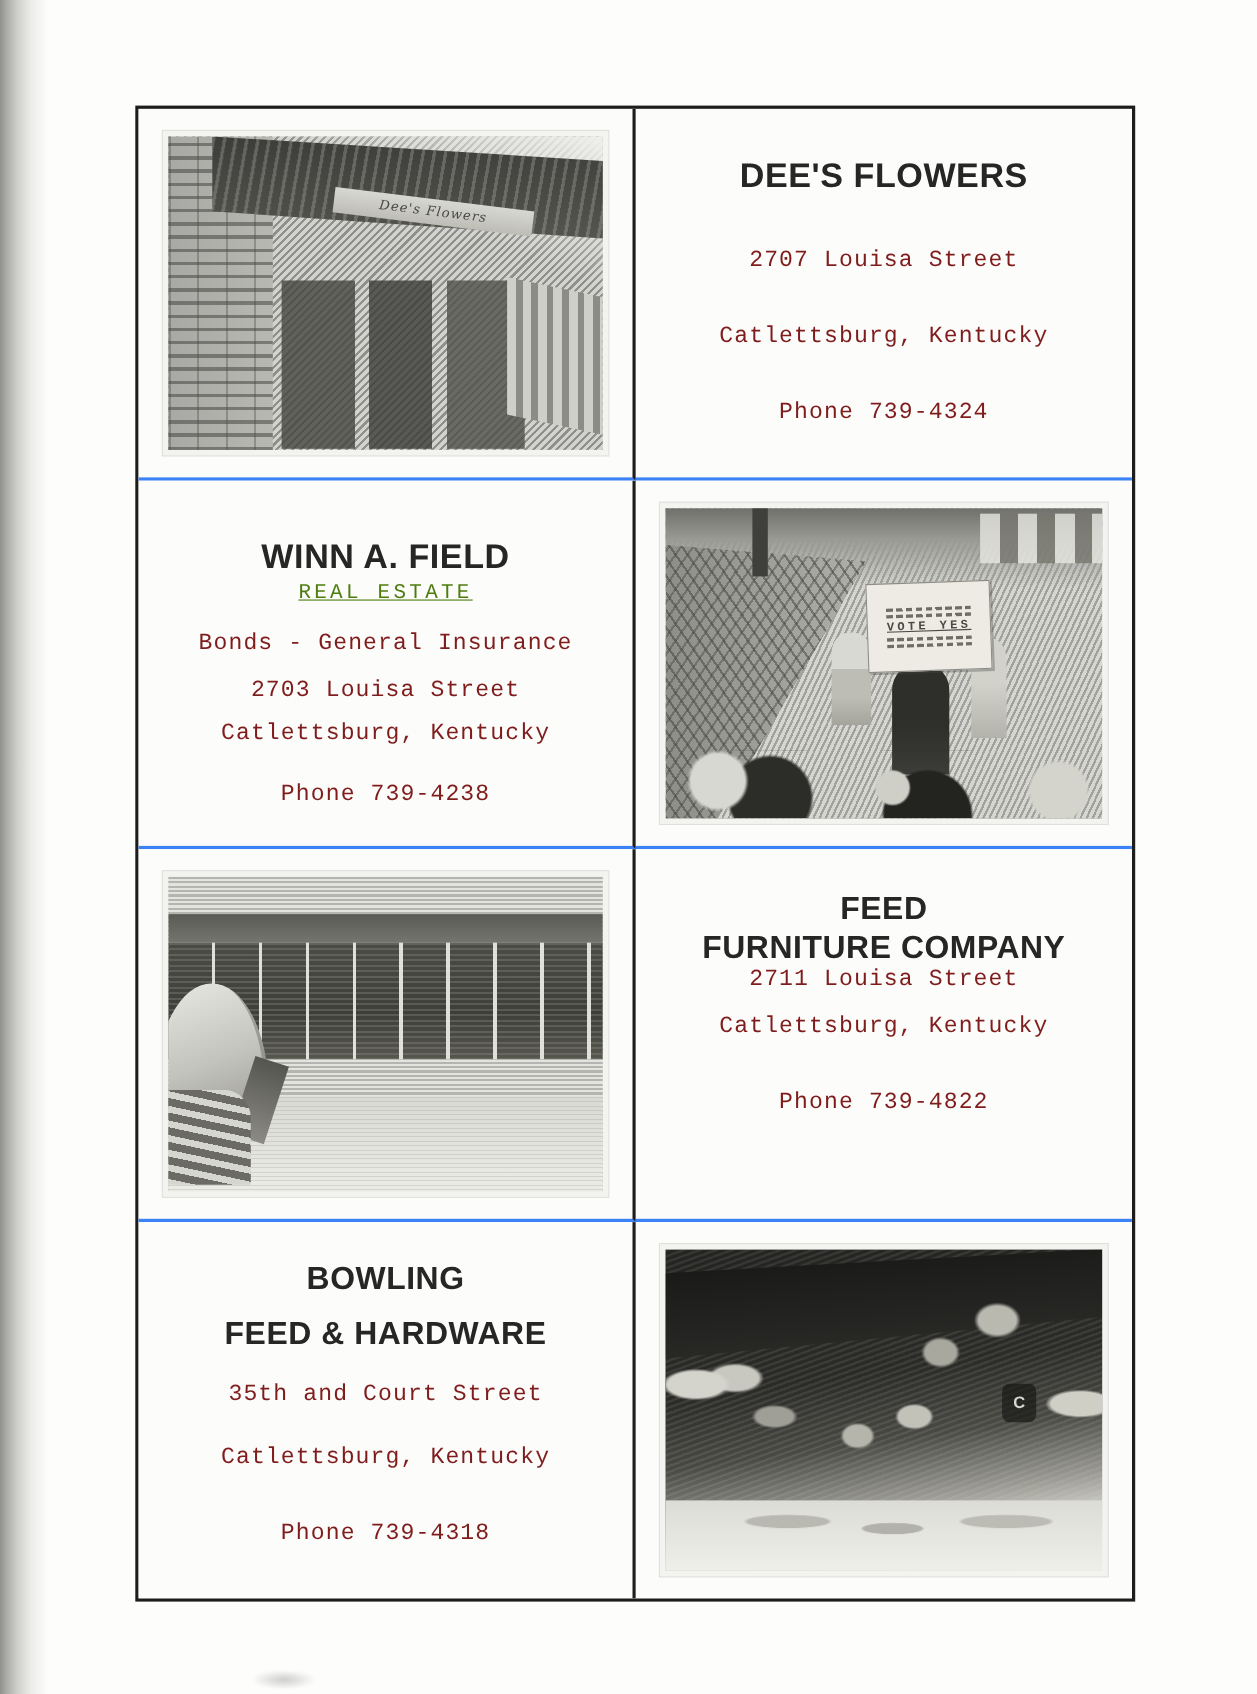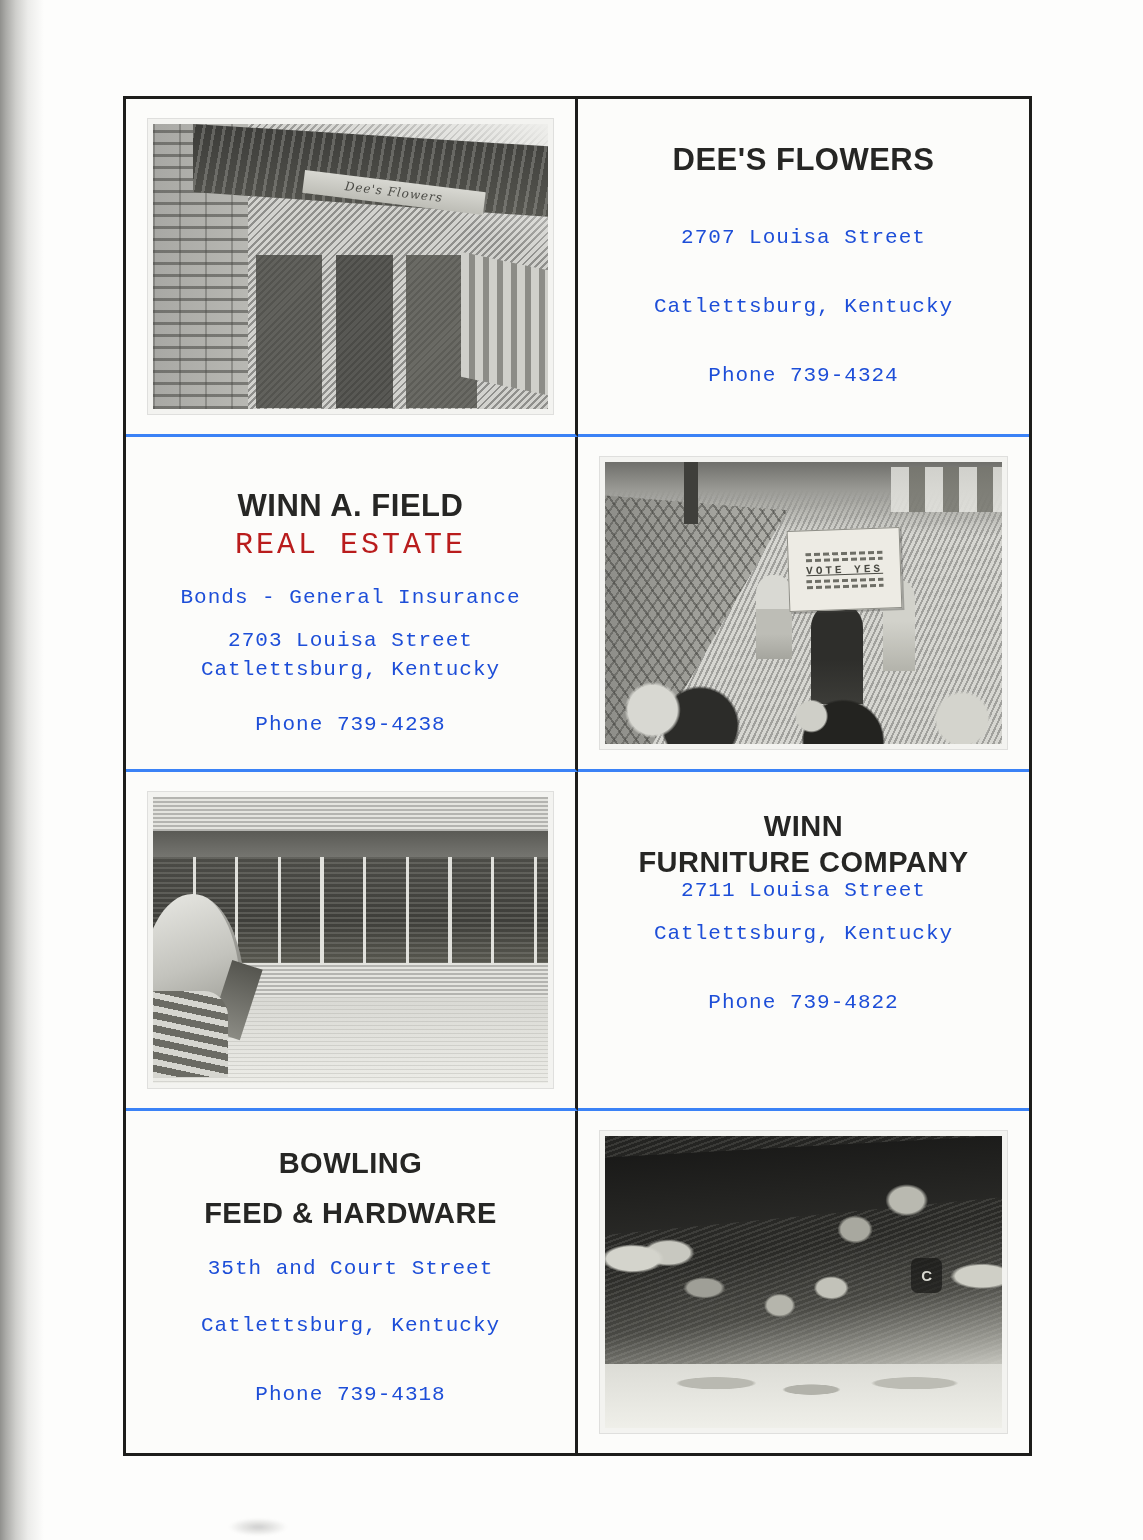"2707 Louisa Street" .tw { color: #1d4ed8 -> #7f1d1d }
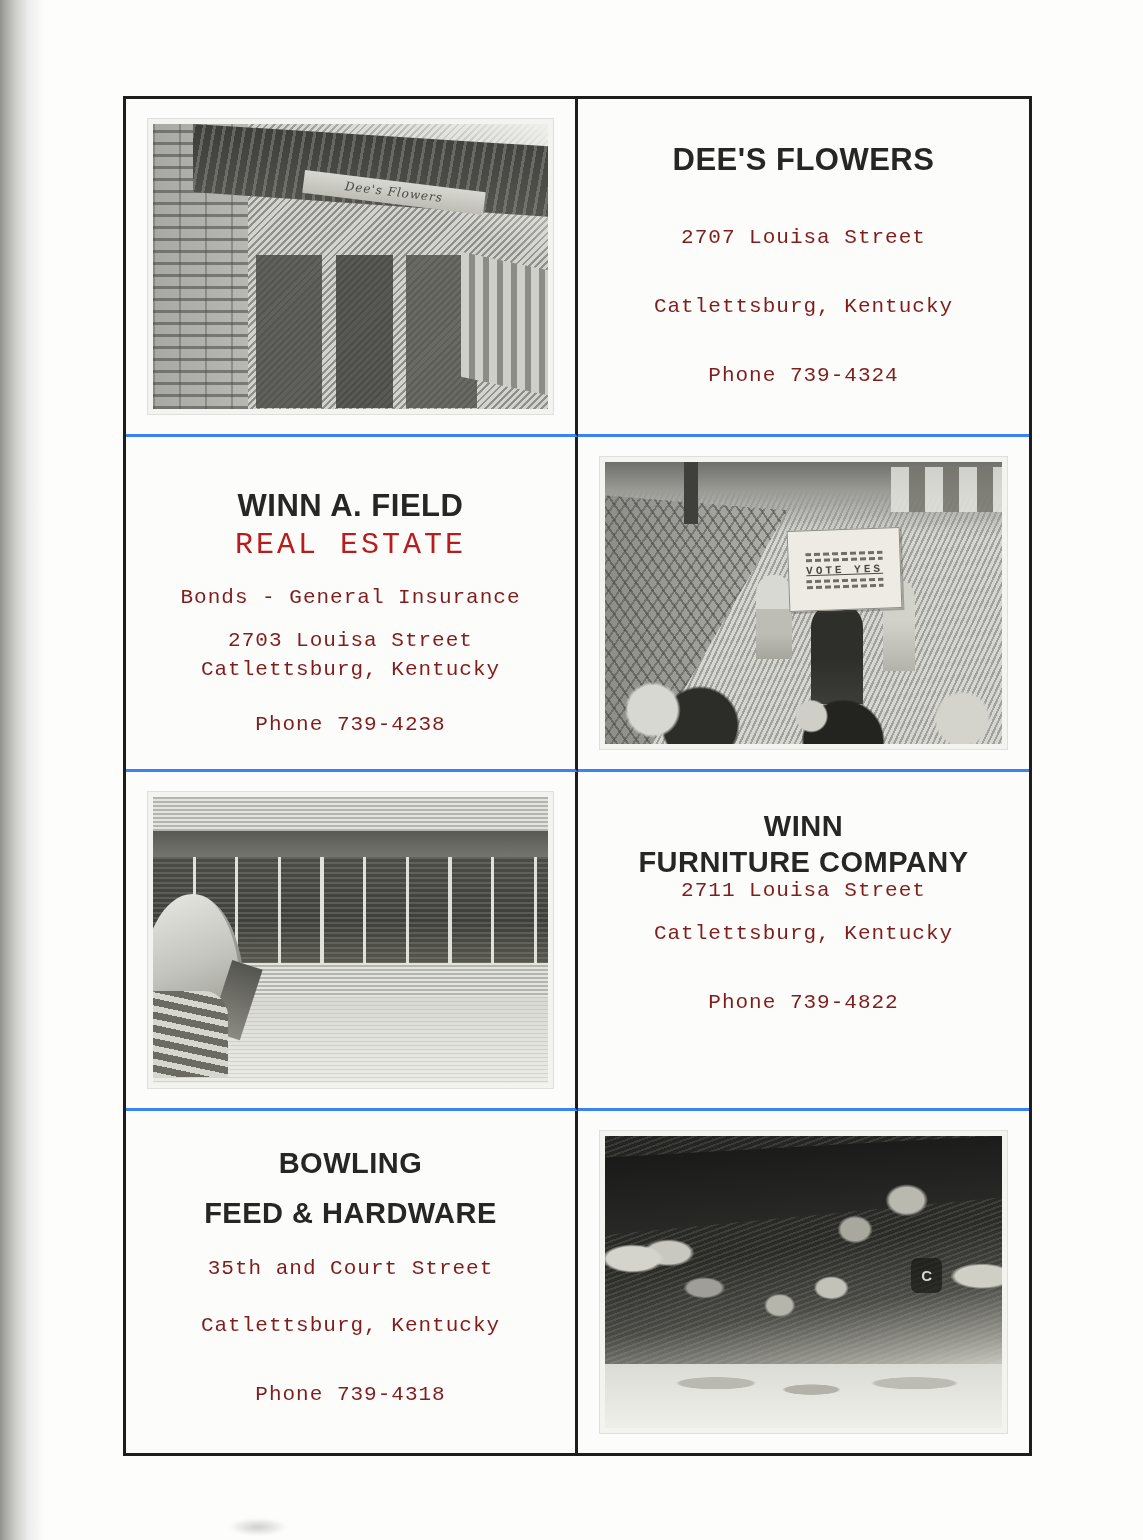"REAL ESTATE" .tw-sub { color: #b91c1c -> #4d7c0f; font-size: 30px -> 19px; text-decoration: none -> underline }
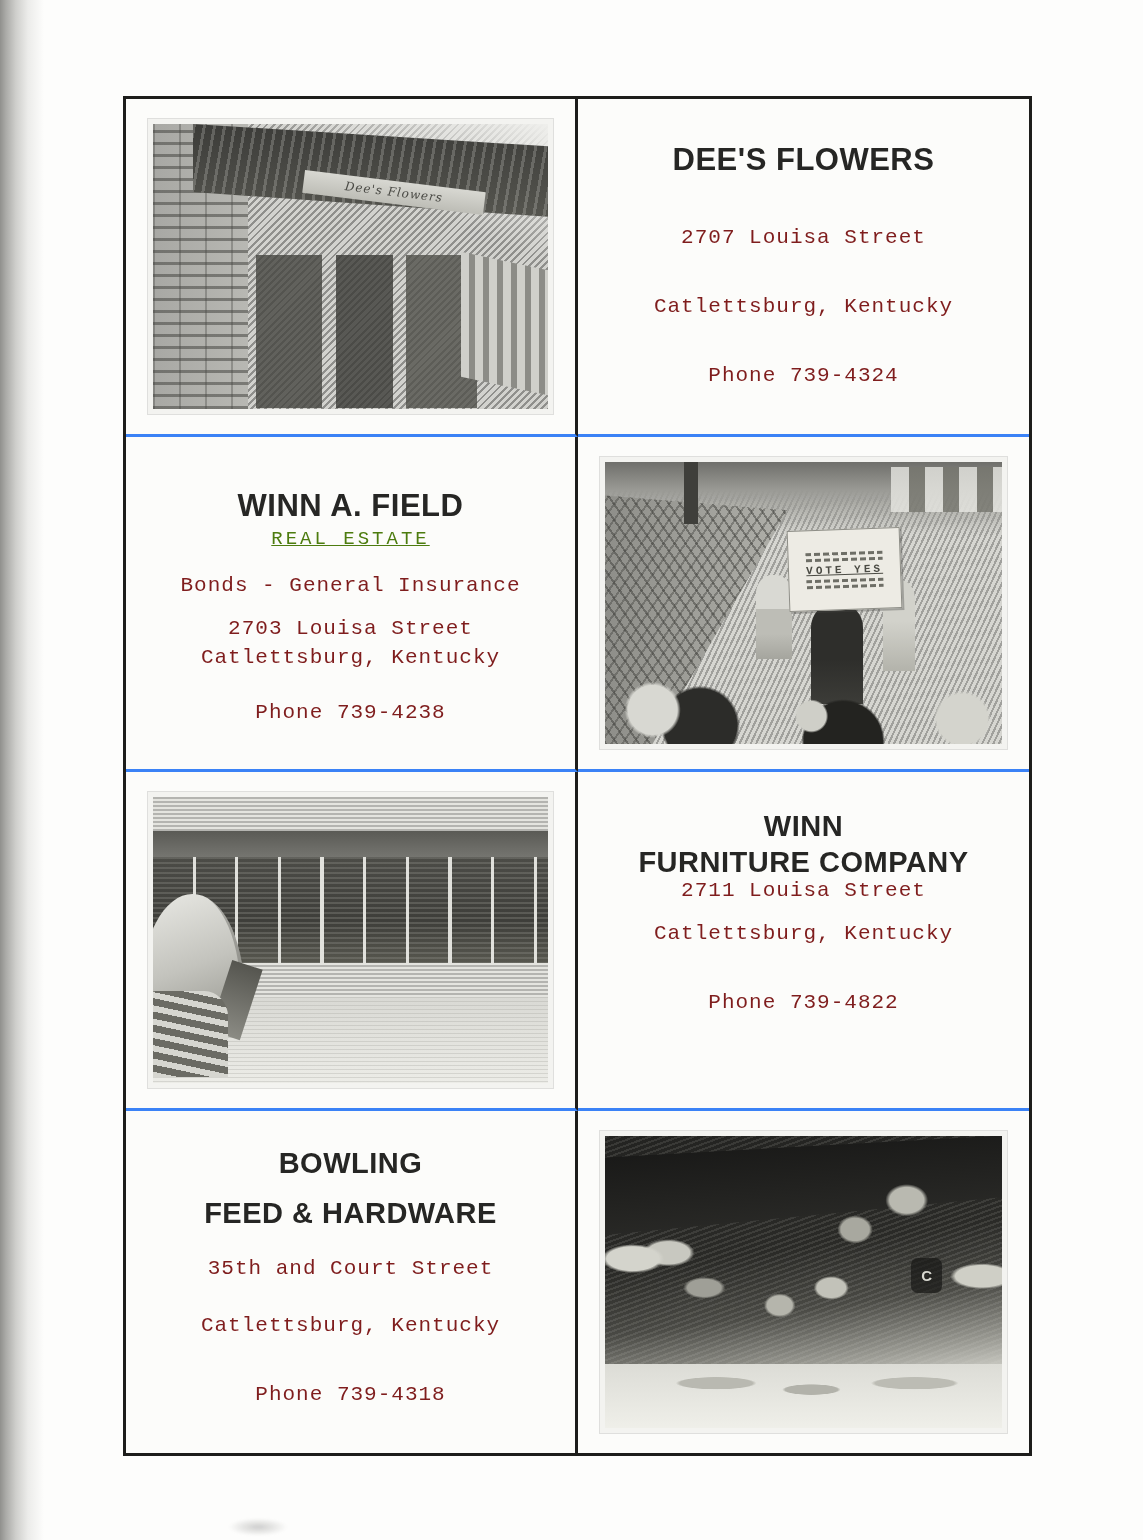"2703 Louisa Street" .ad-winn .l2 { margin-bottom: 6px -> 16px }
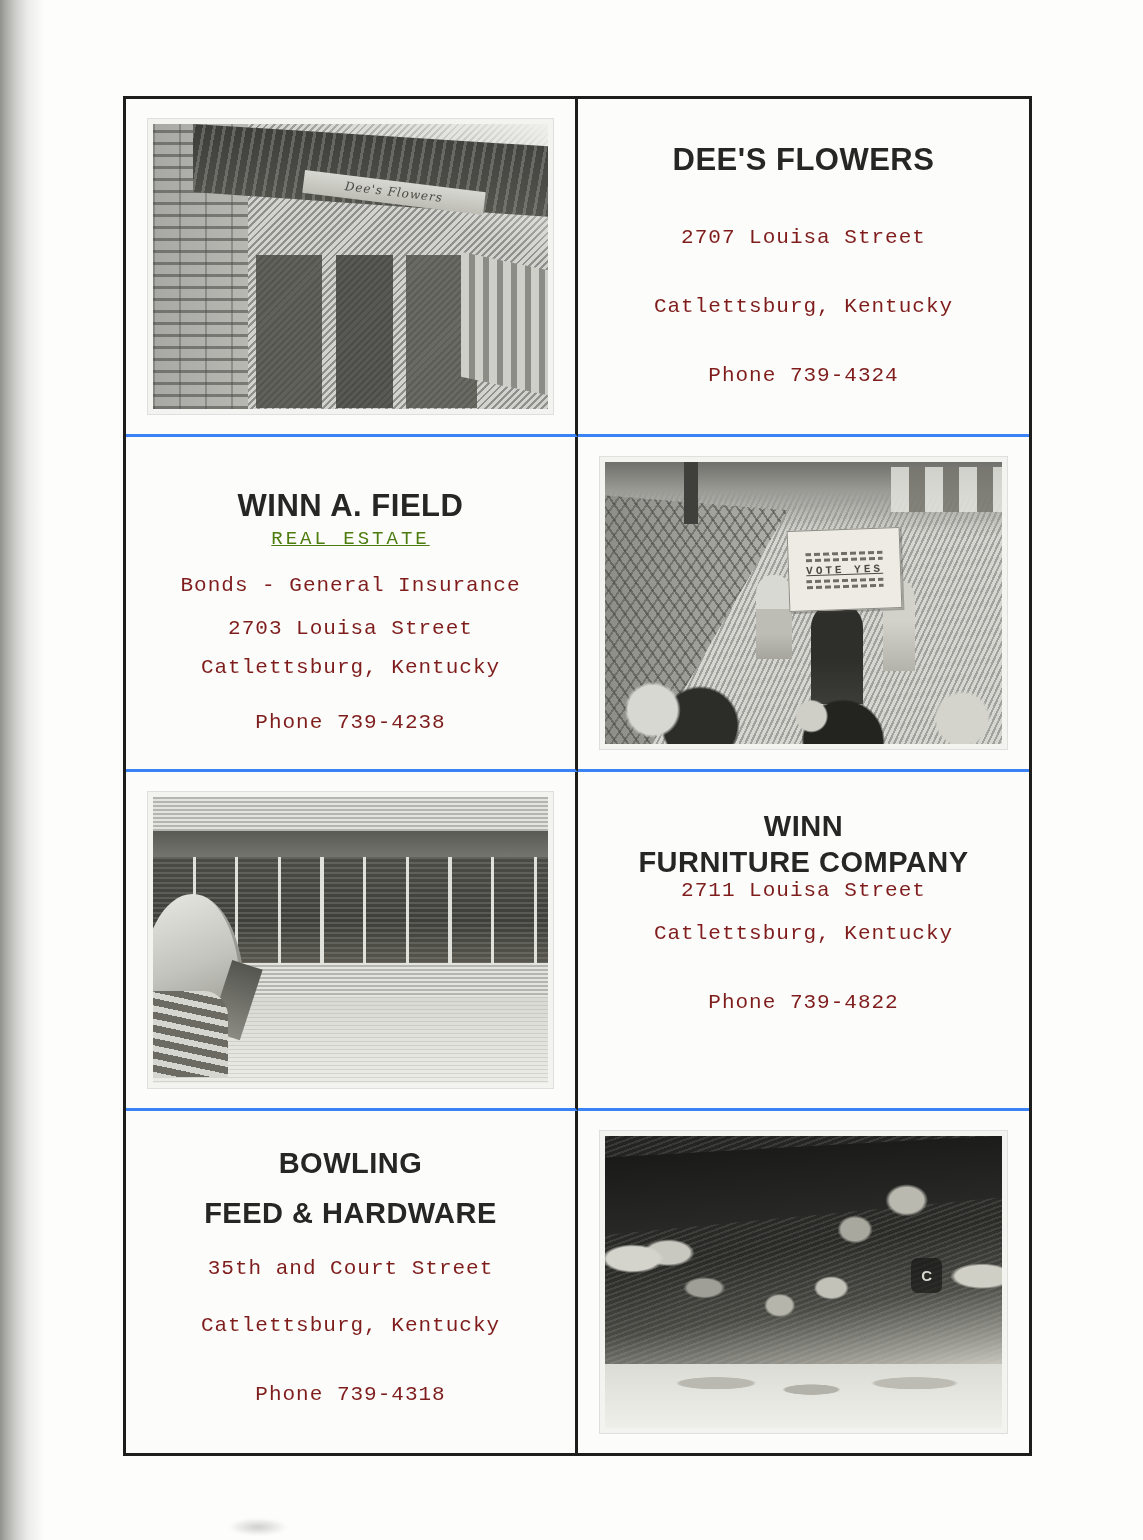"WINN" div.ad-title { text: WINN -> FEED }
